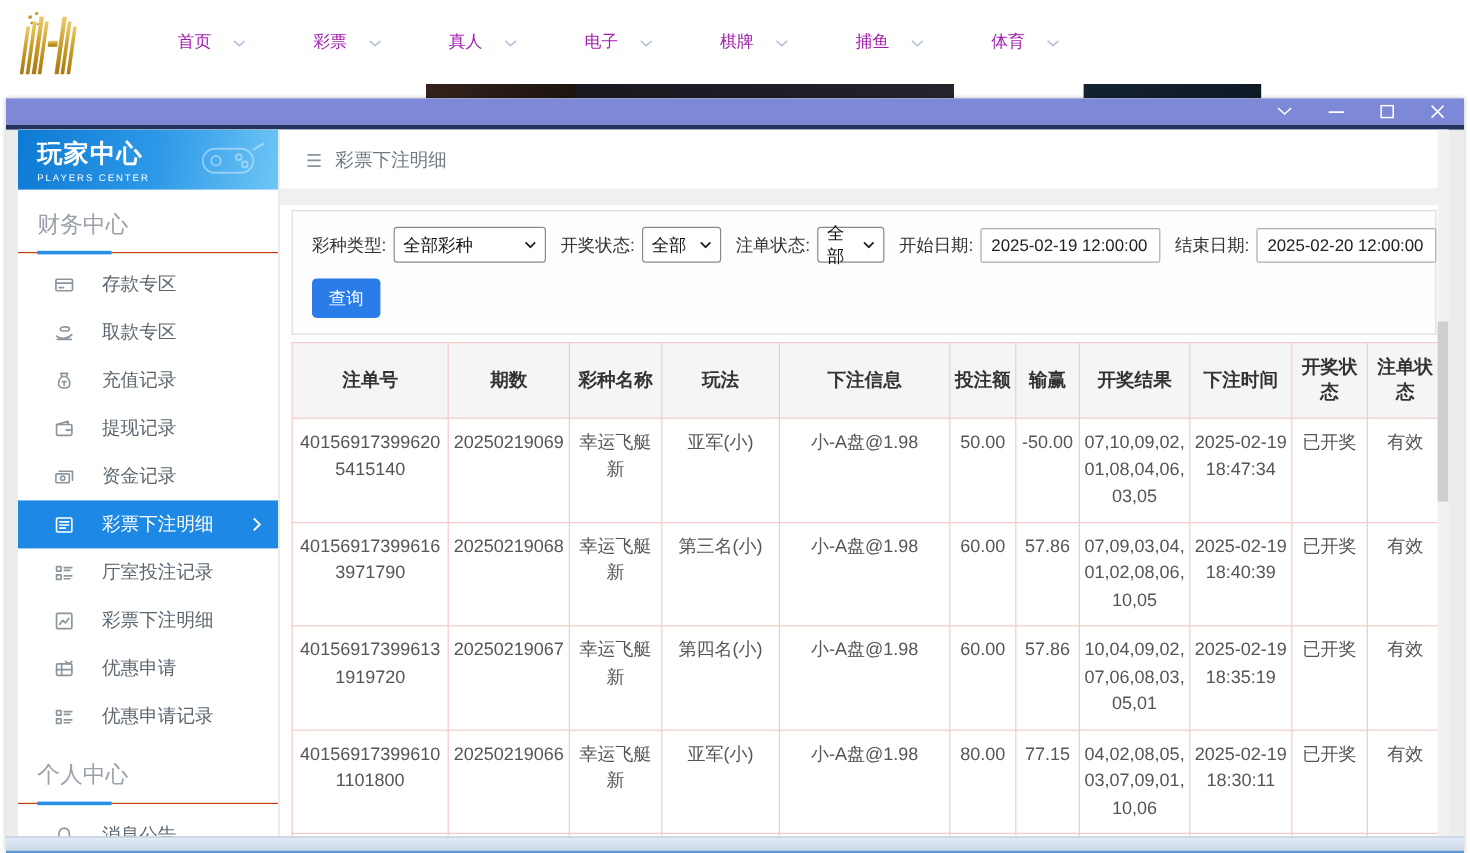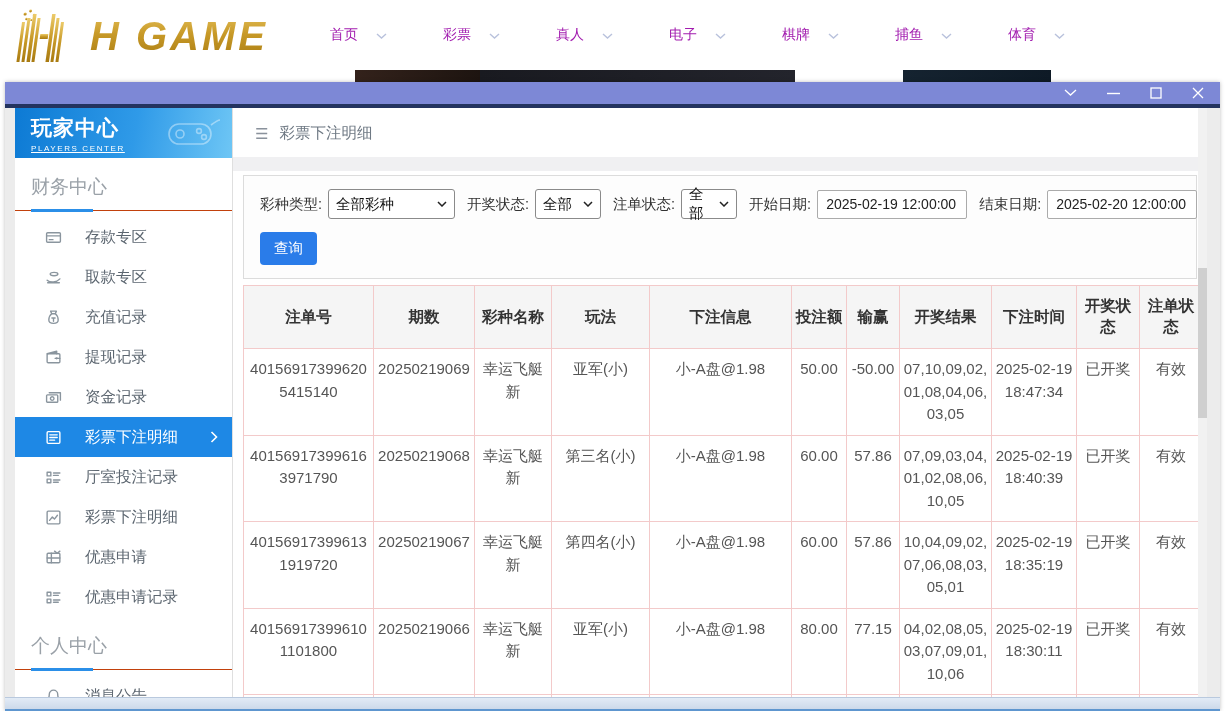"H GAME" span.logo-text { html: <span>H GAME</span> -> none }
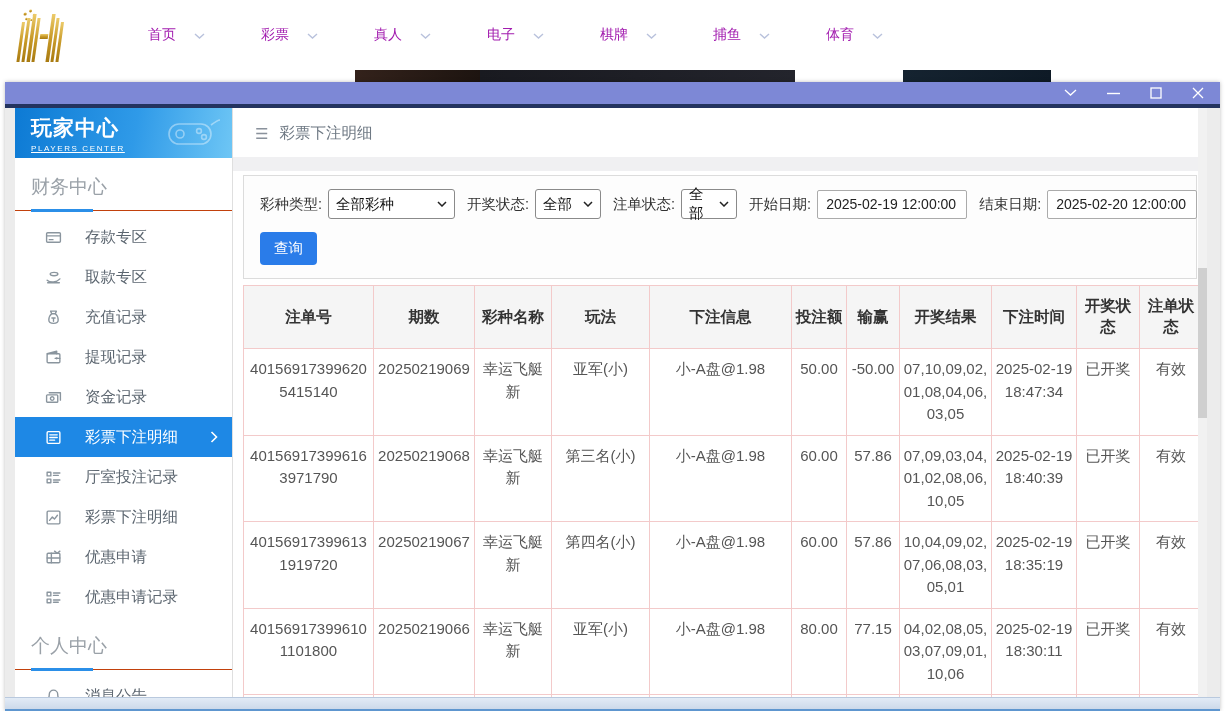"PLAYERS CENTER" .side-sub { text-decoration: underline -> none }
